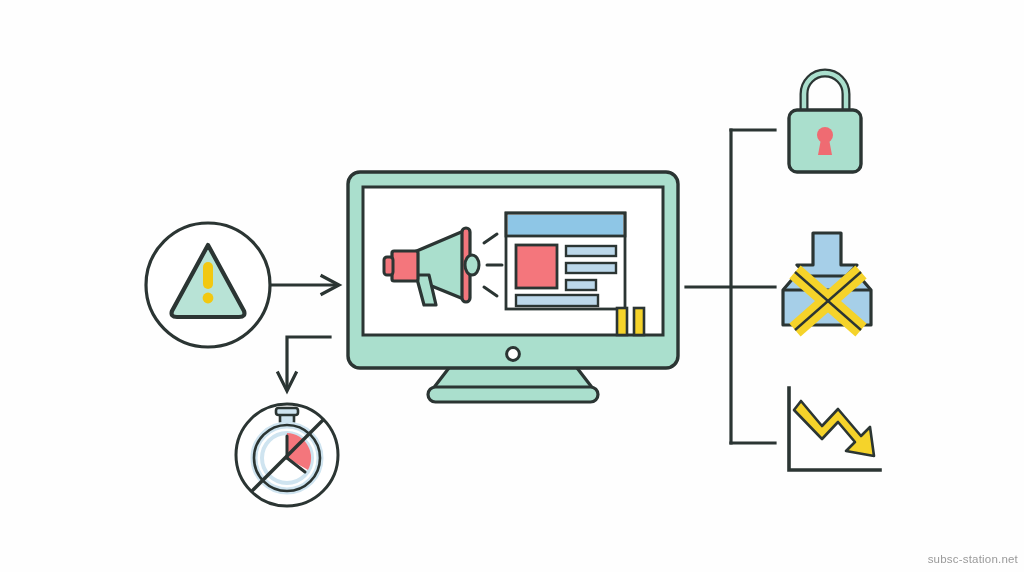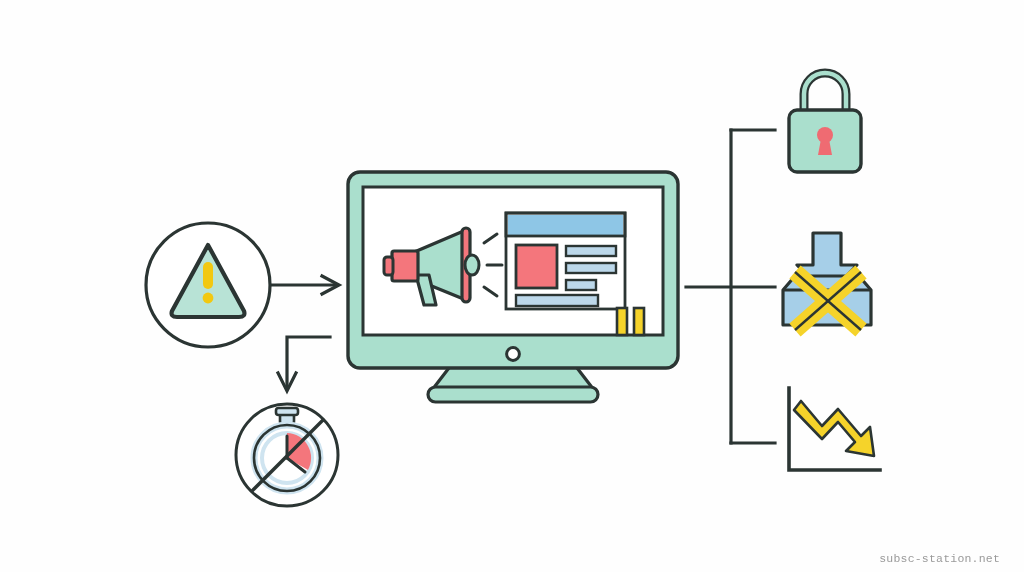"subsc-station.net" #watermark { font-family: Liberation Mono, monospace -> Liberation Sans, sans-serif; right: 24px -> 6px }
